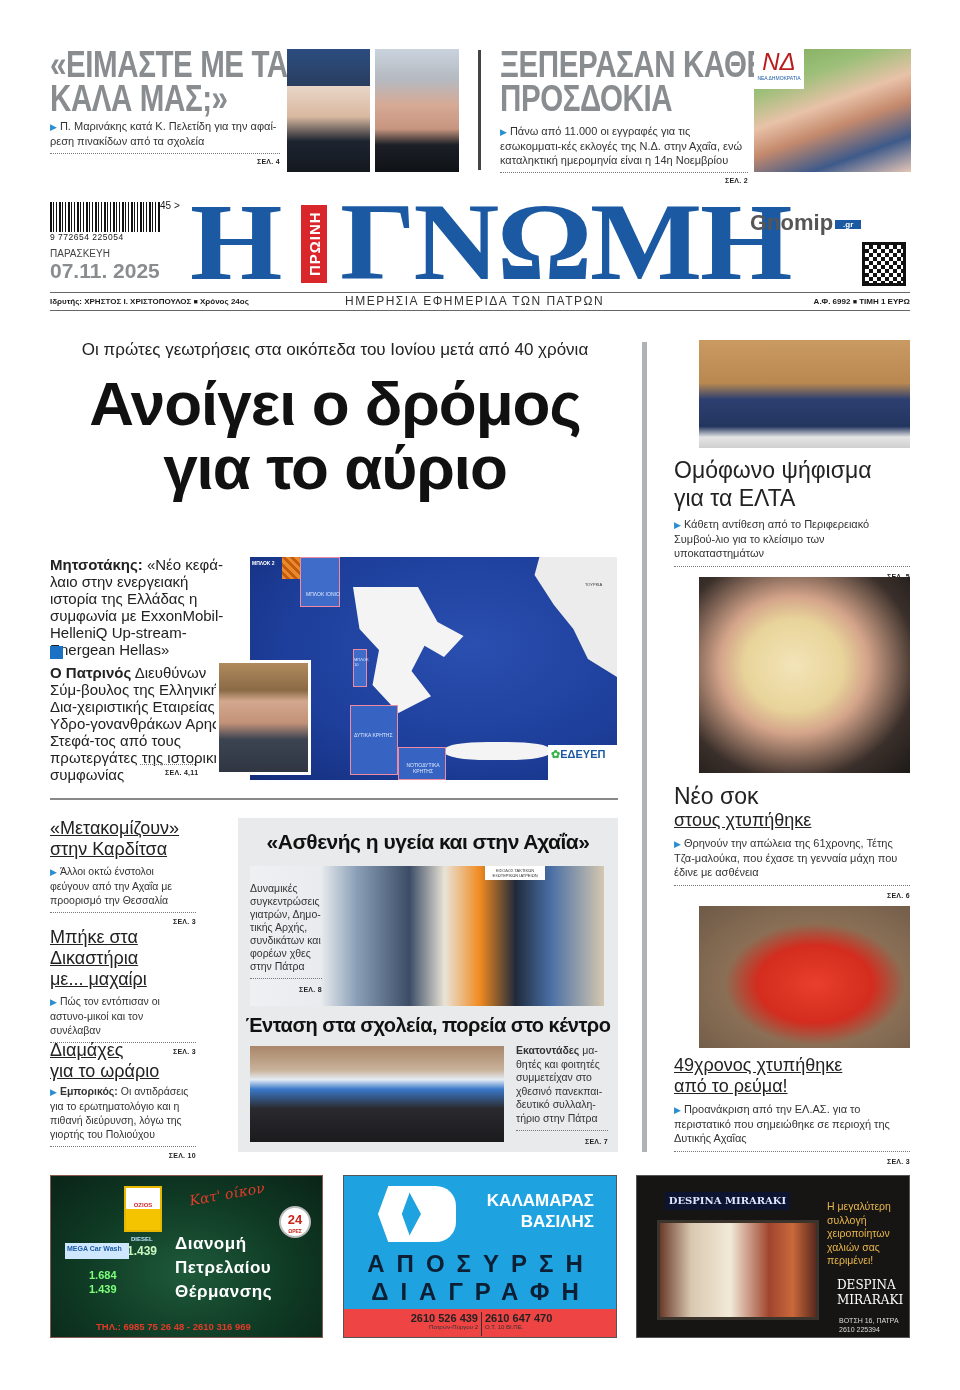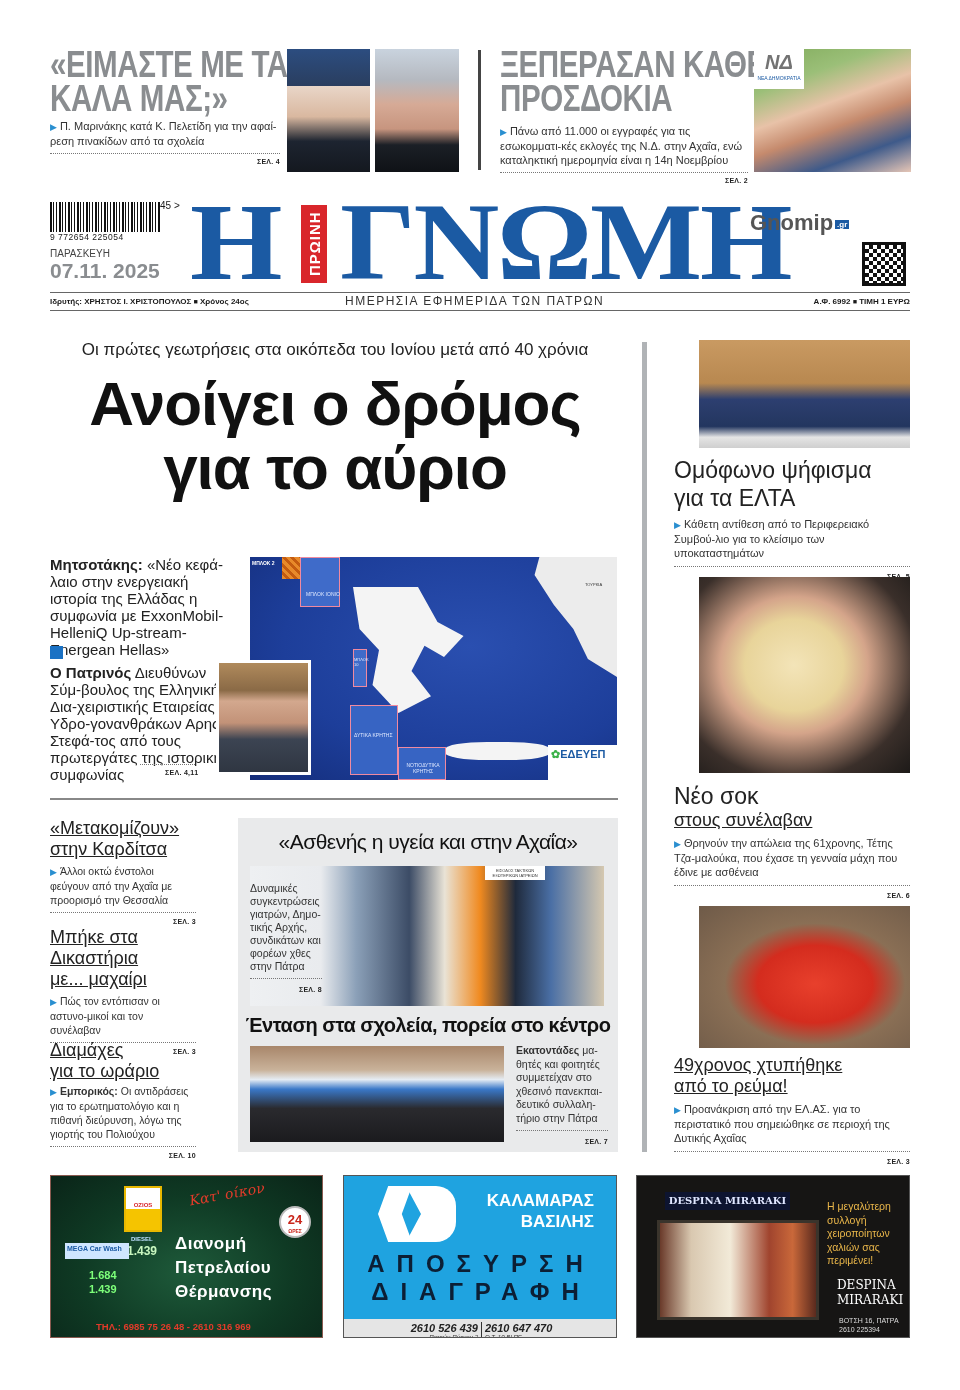"ΝΔ" div { color: #737373 -> #b91c1c; font-size: 20px -> 24px; font-weight: 700 -> 400 }
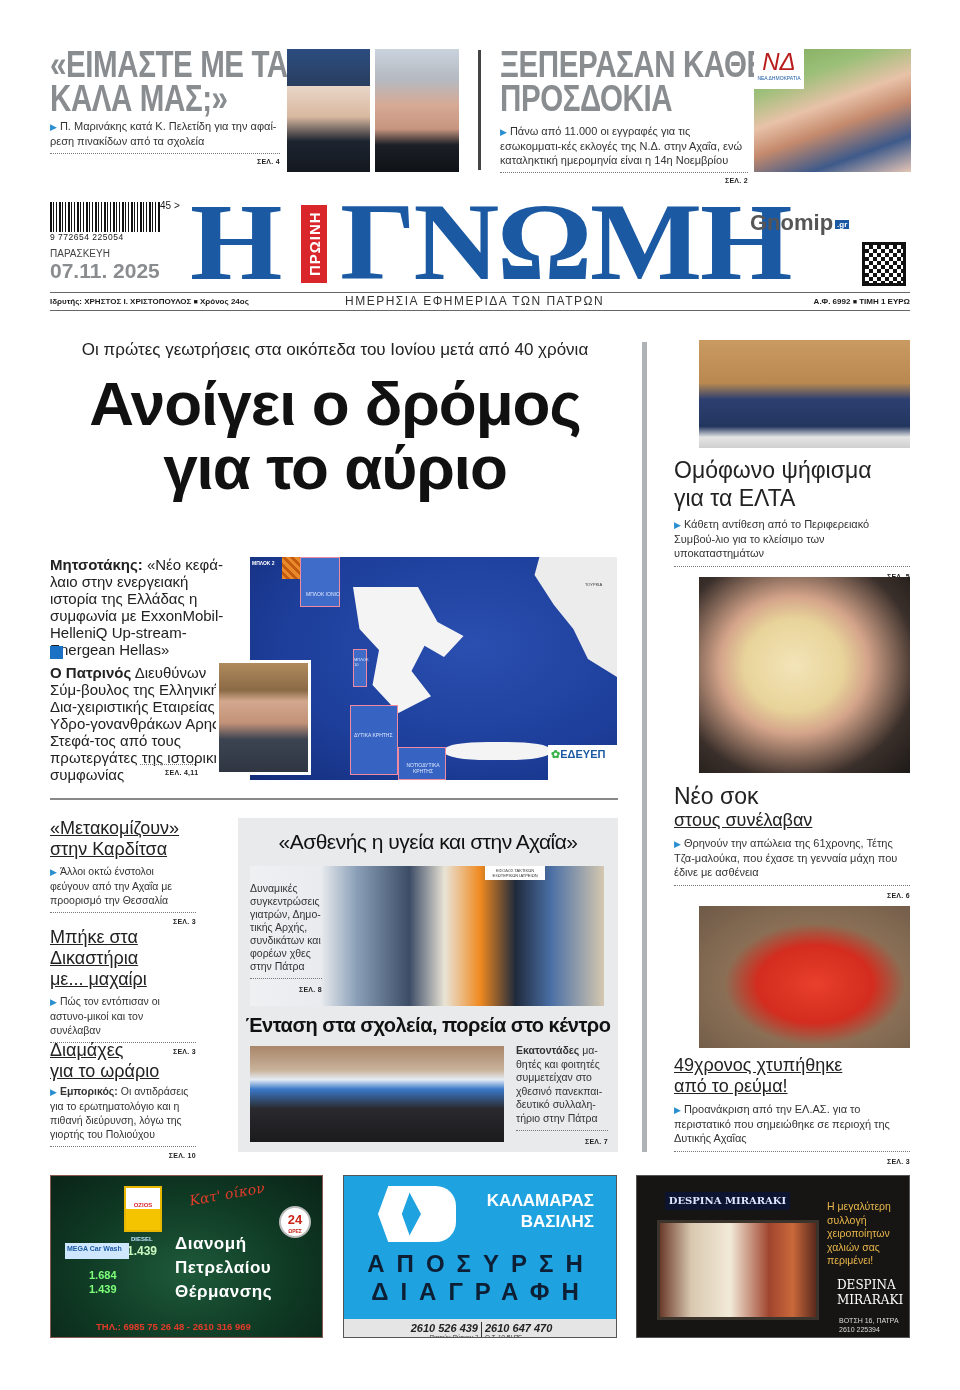".gr" span { padding: 0 2px -> 0 8px }
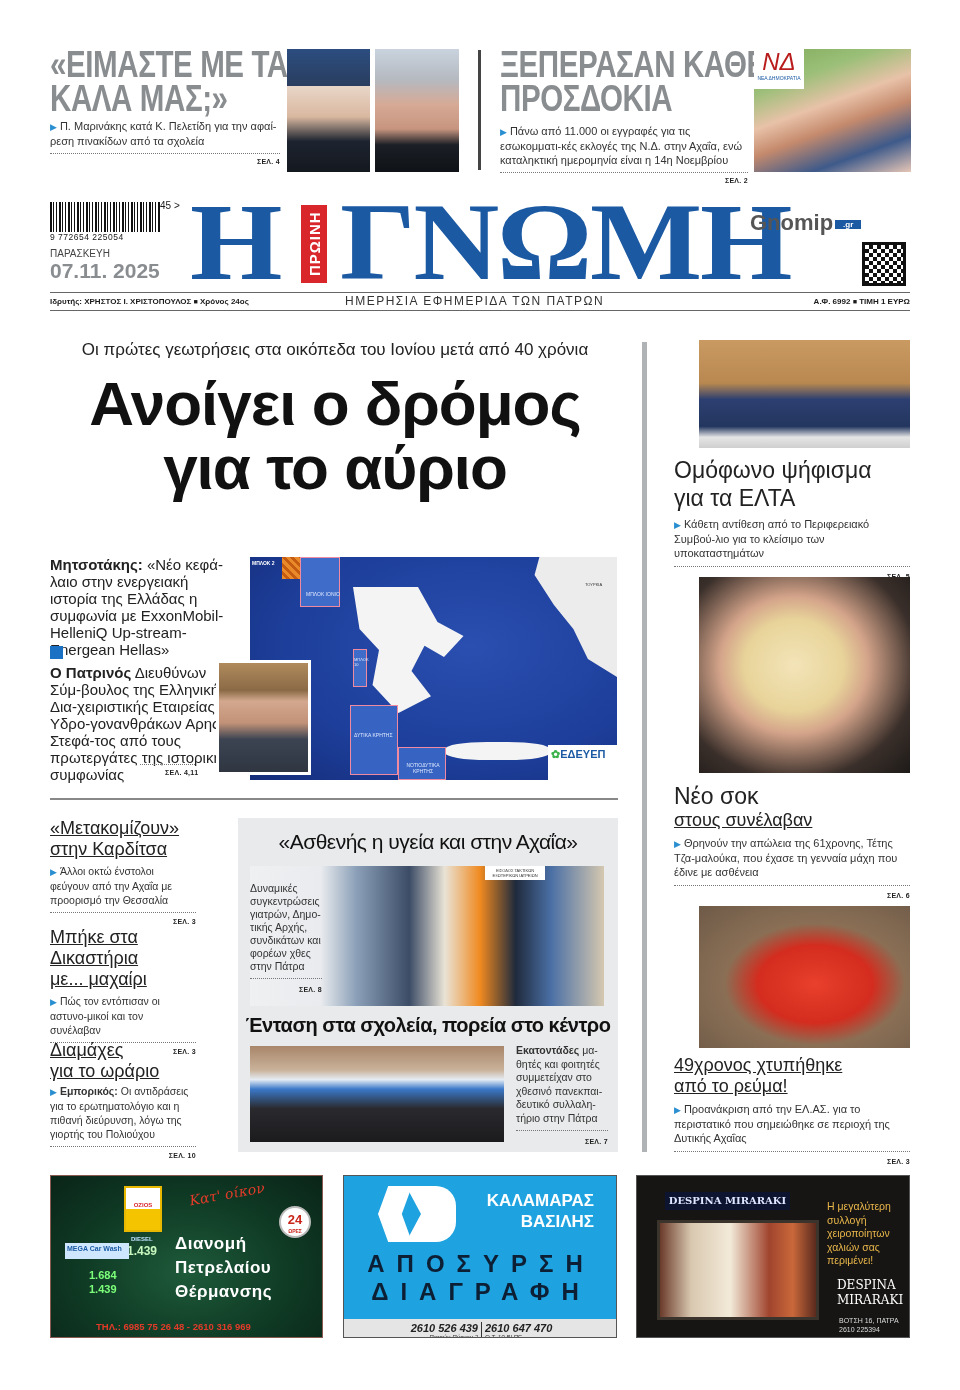"στους συνέλαβαν" div.small-title { text: συνέλαβαν -> χτυπήθηκε }
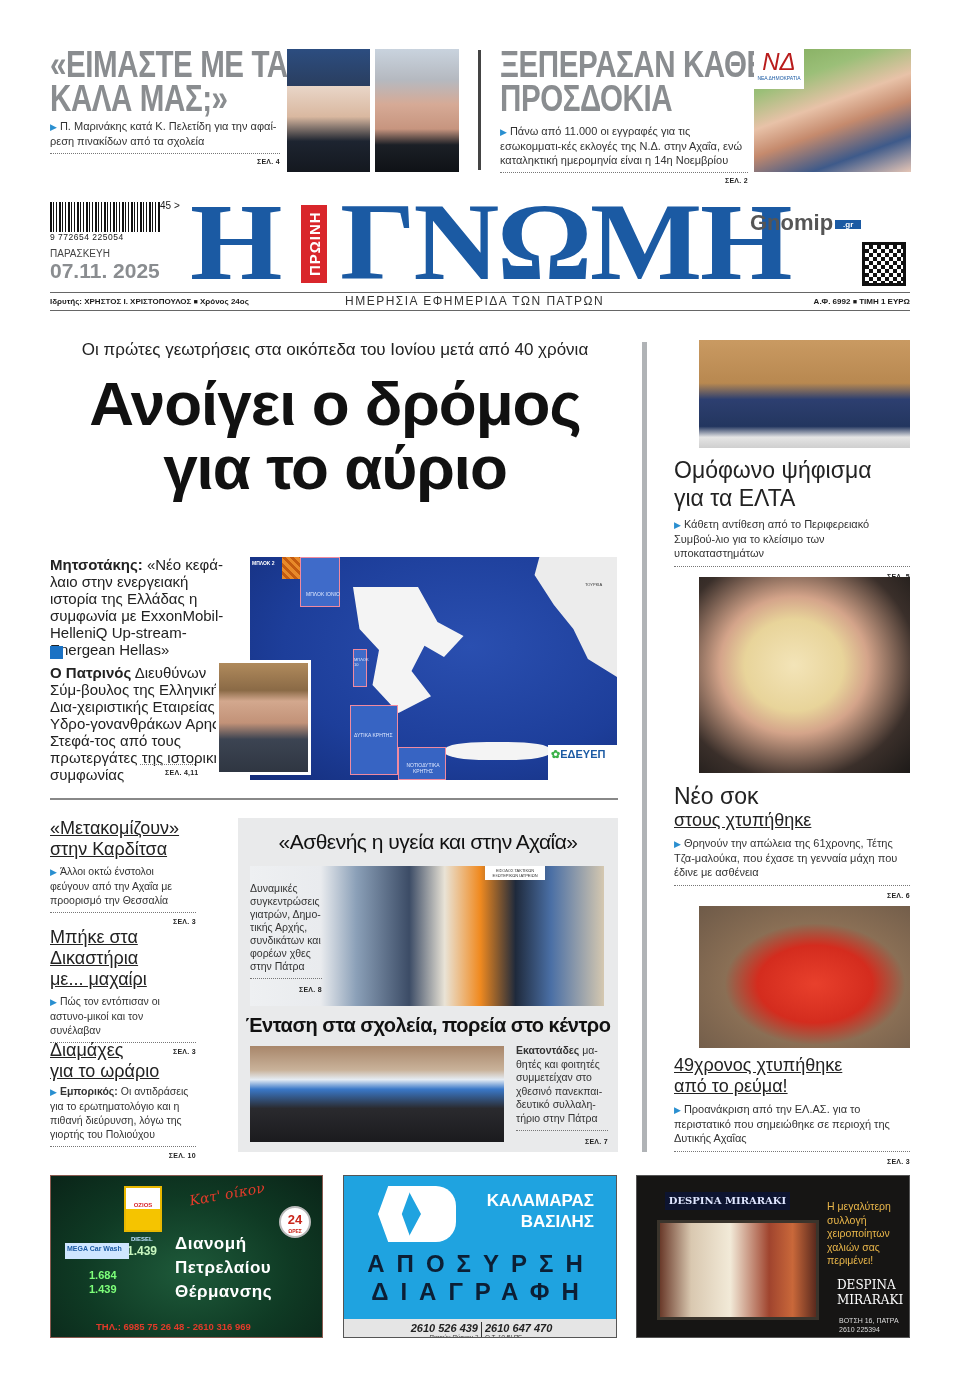"«Ασθενής η υγεία και στην" div.abs { font-weight: 400 -> 700 }
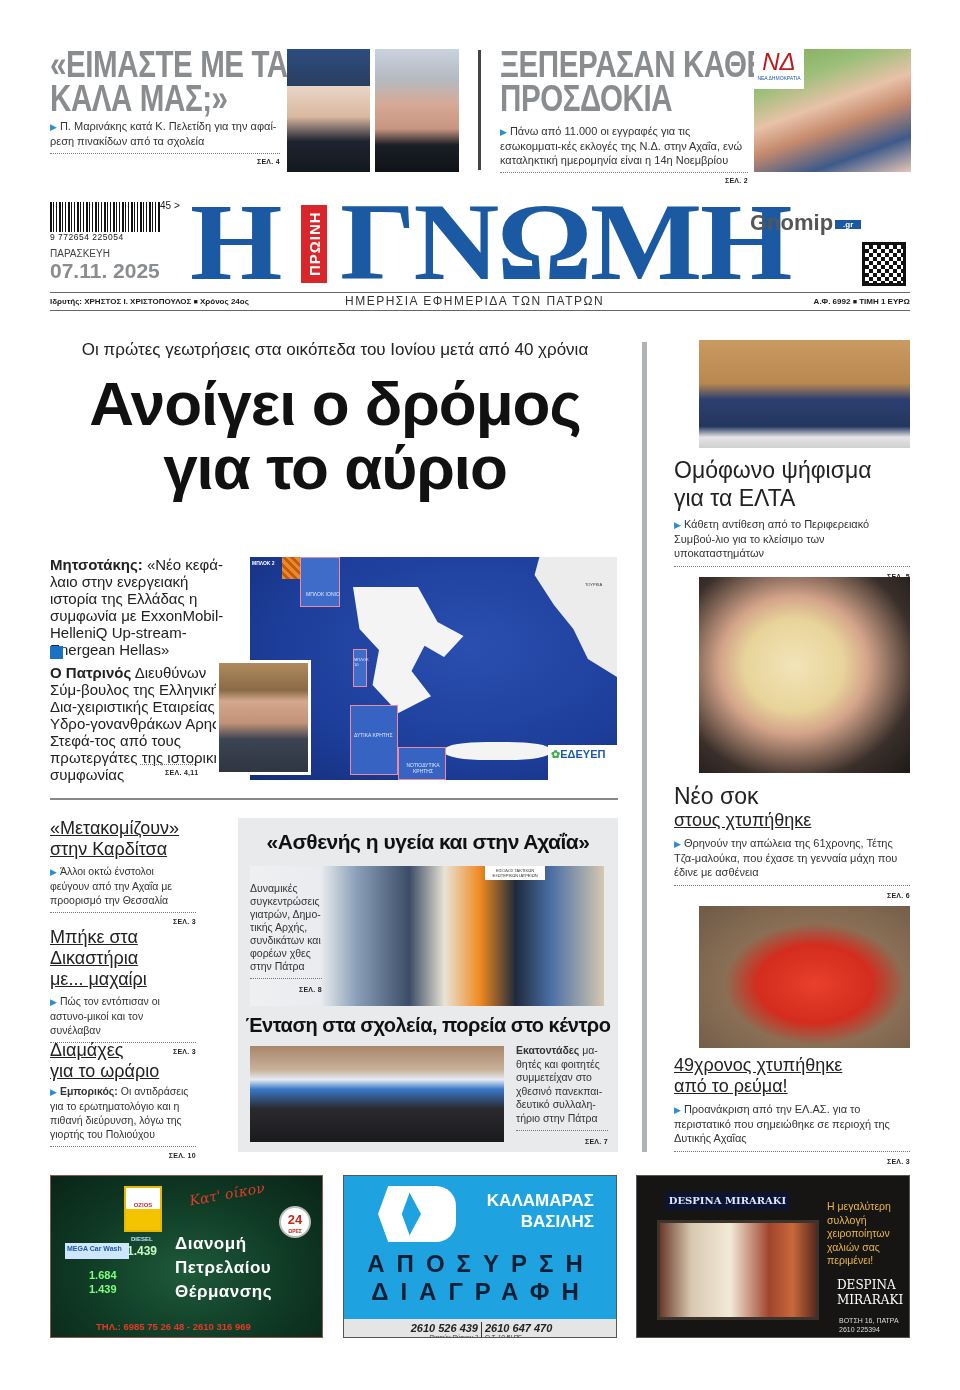"2610 526 439" div.abs { background: #e5e5e5 -> #ef4444; font-style: italic -> none; top: 143px -> 133px }
